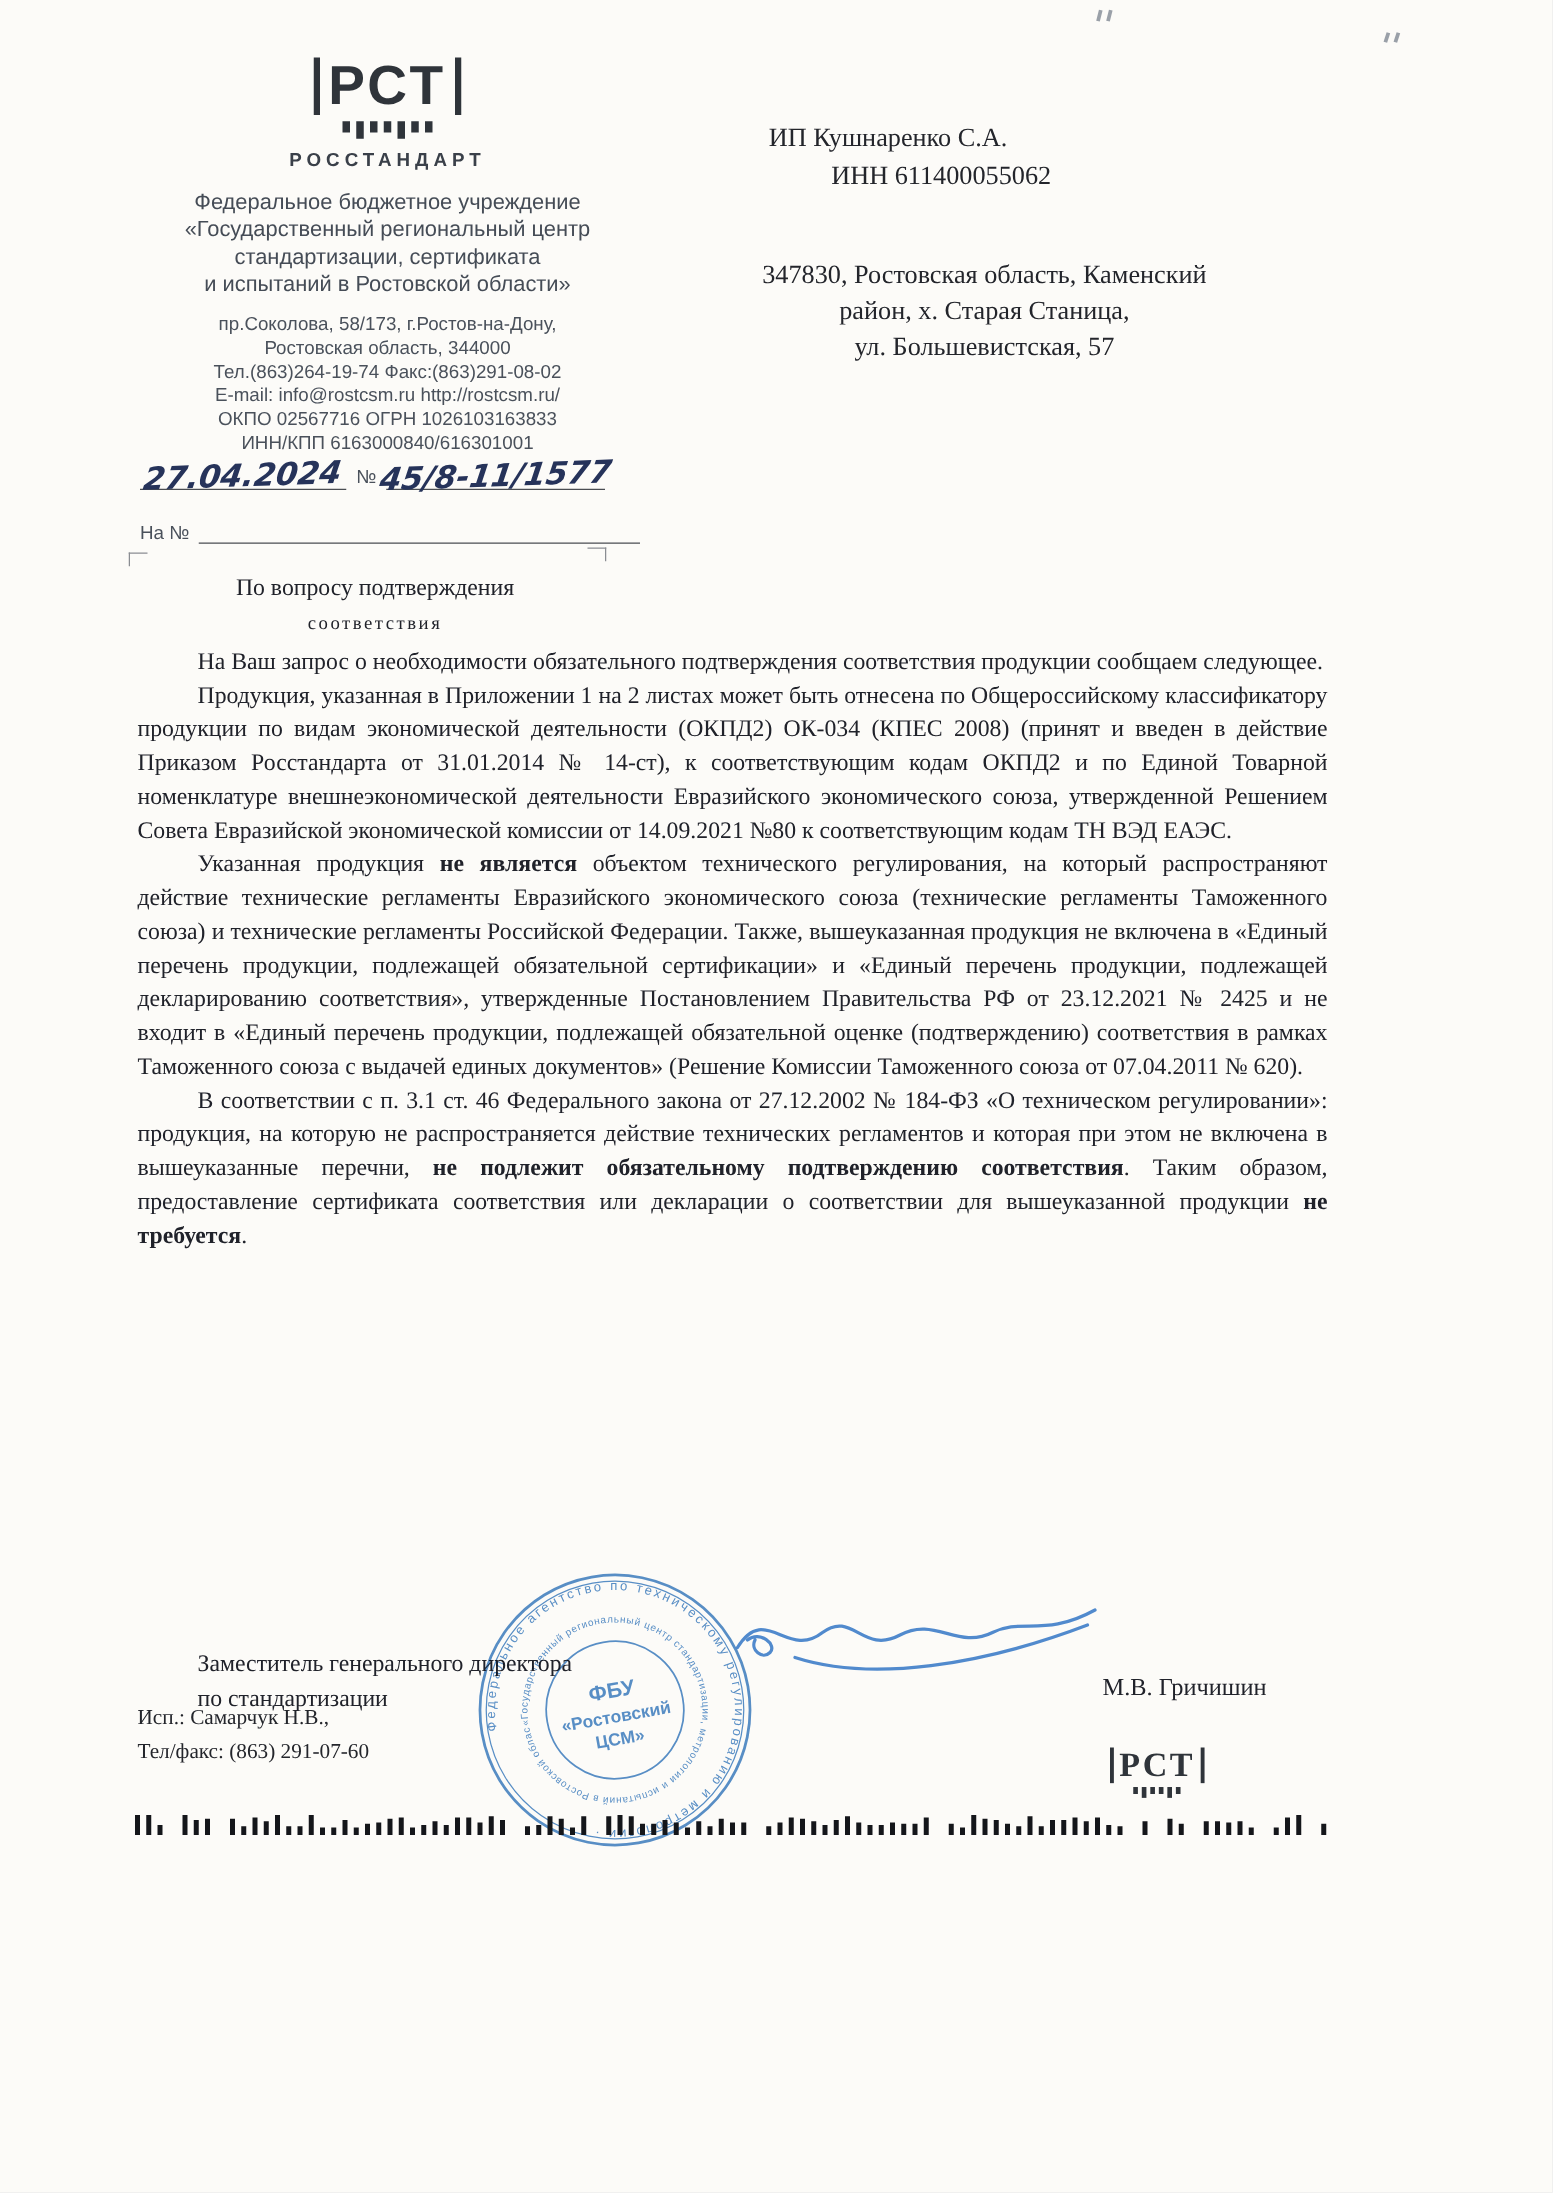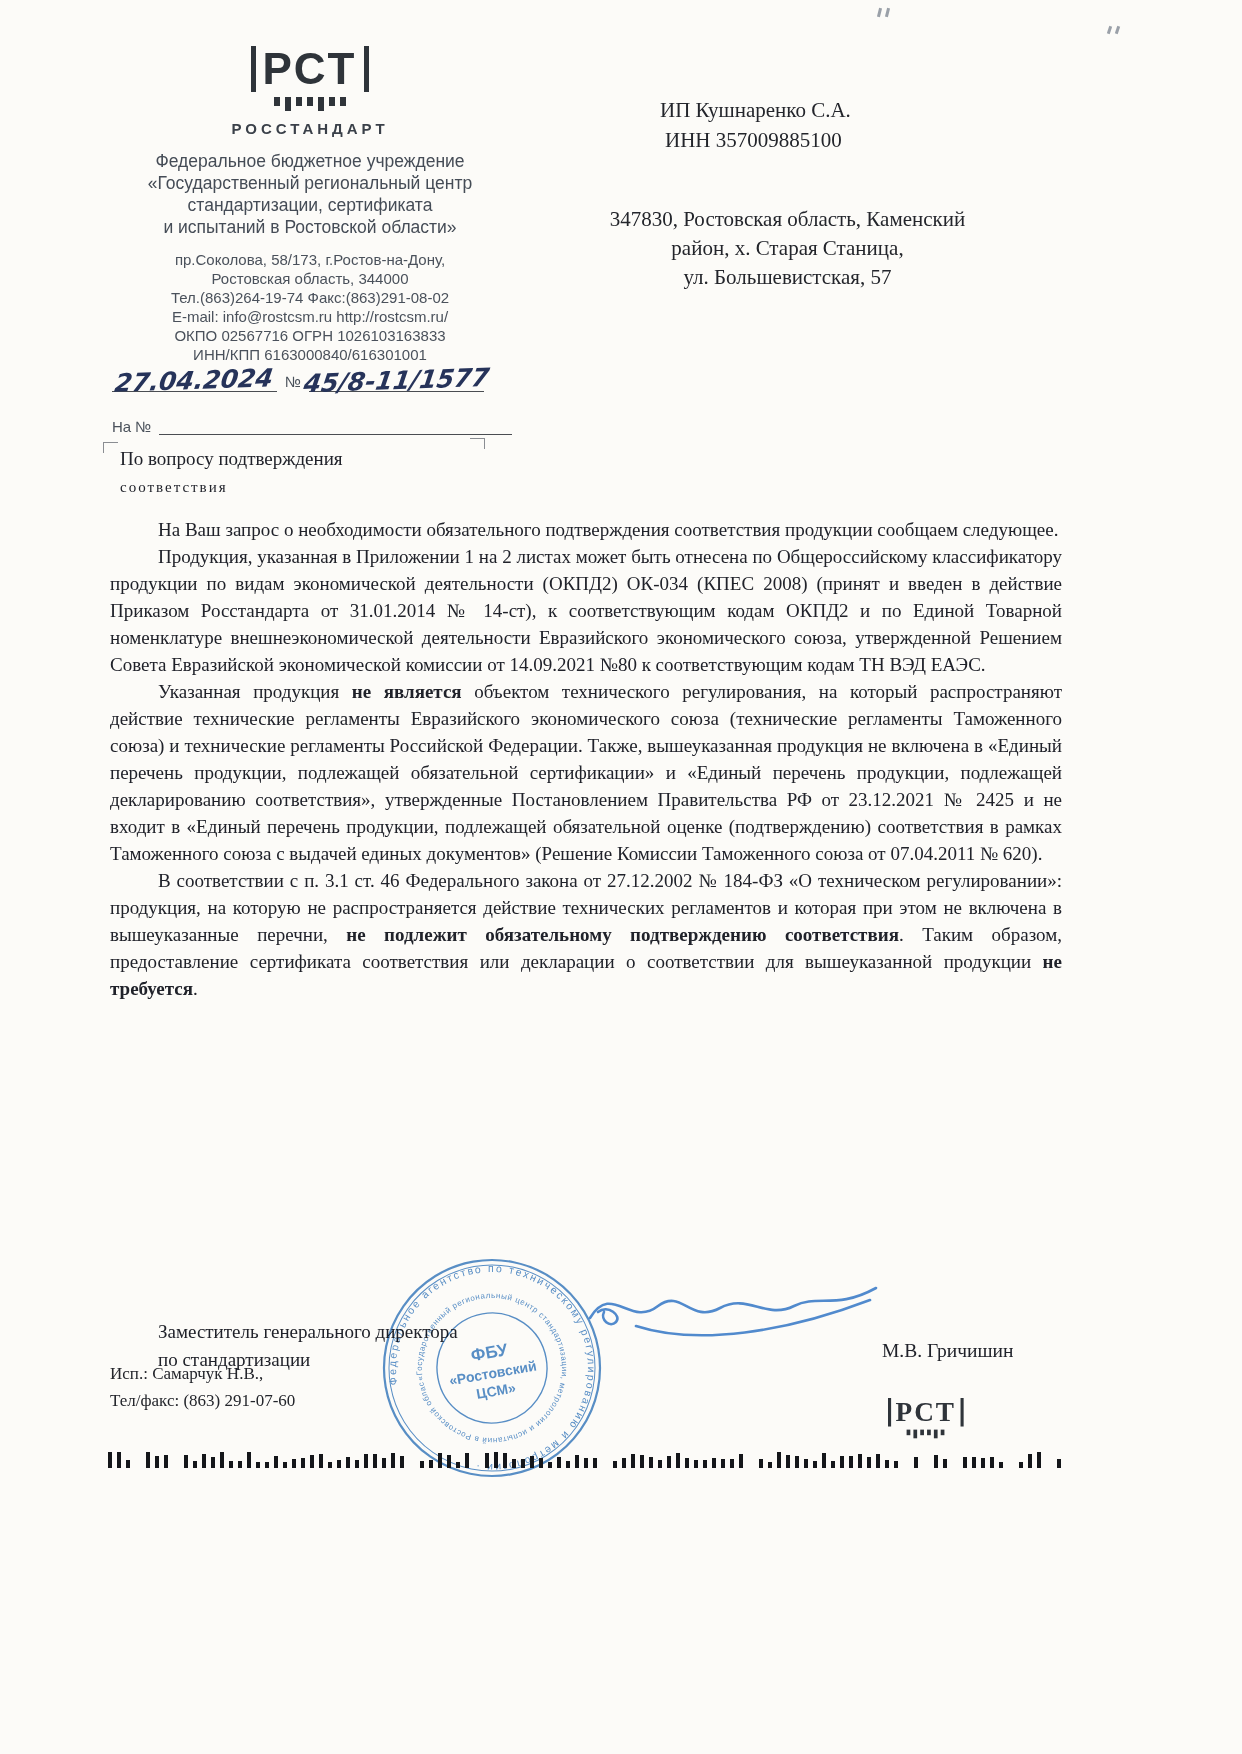"ИП Кушнаренко С.А." .recipient .name { margin-left: 100px -> 55px }
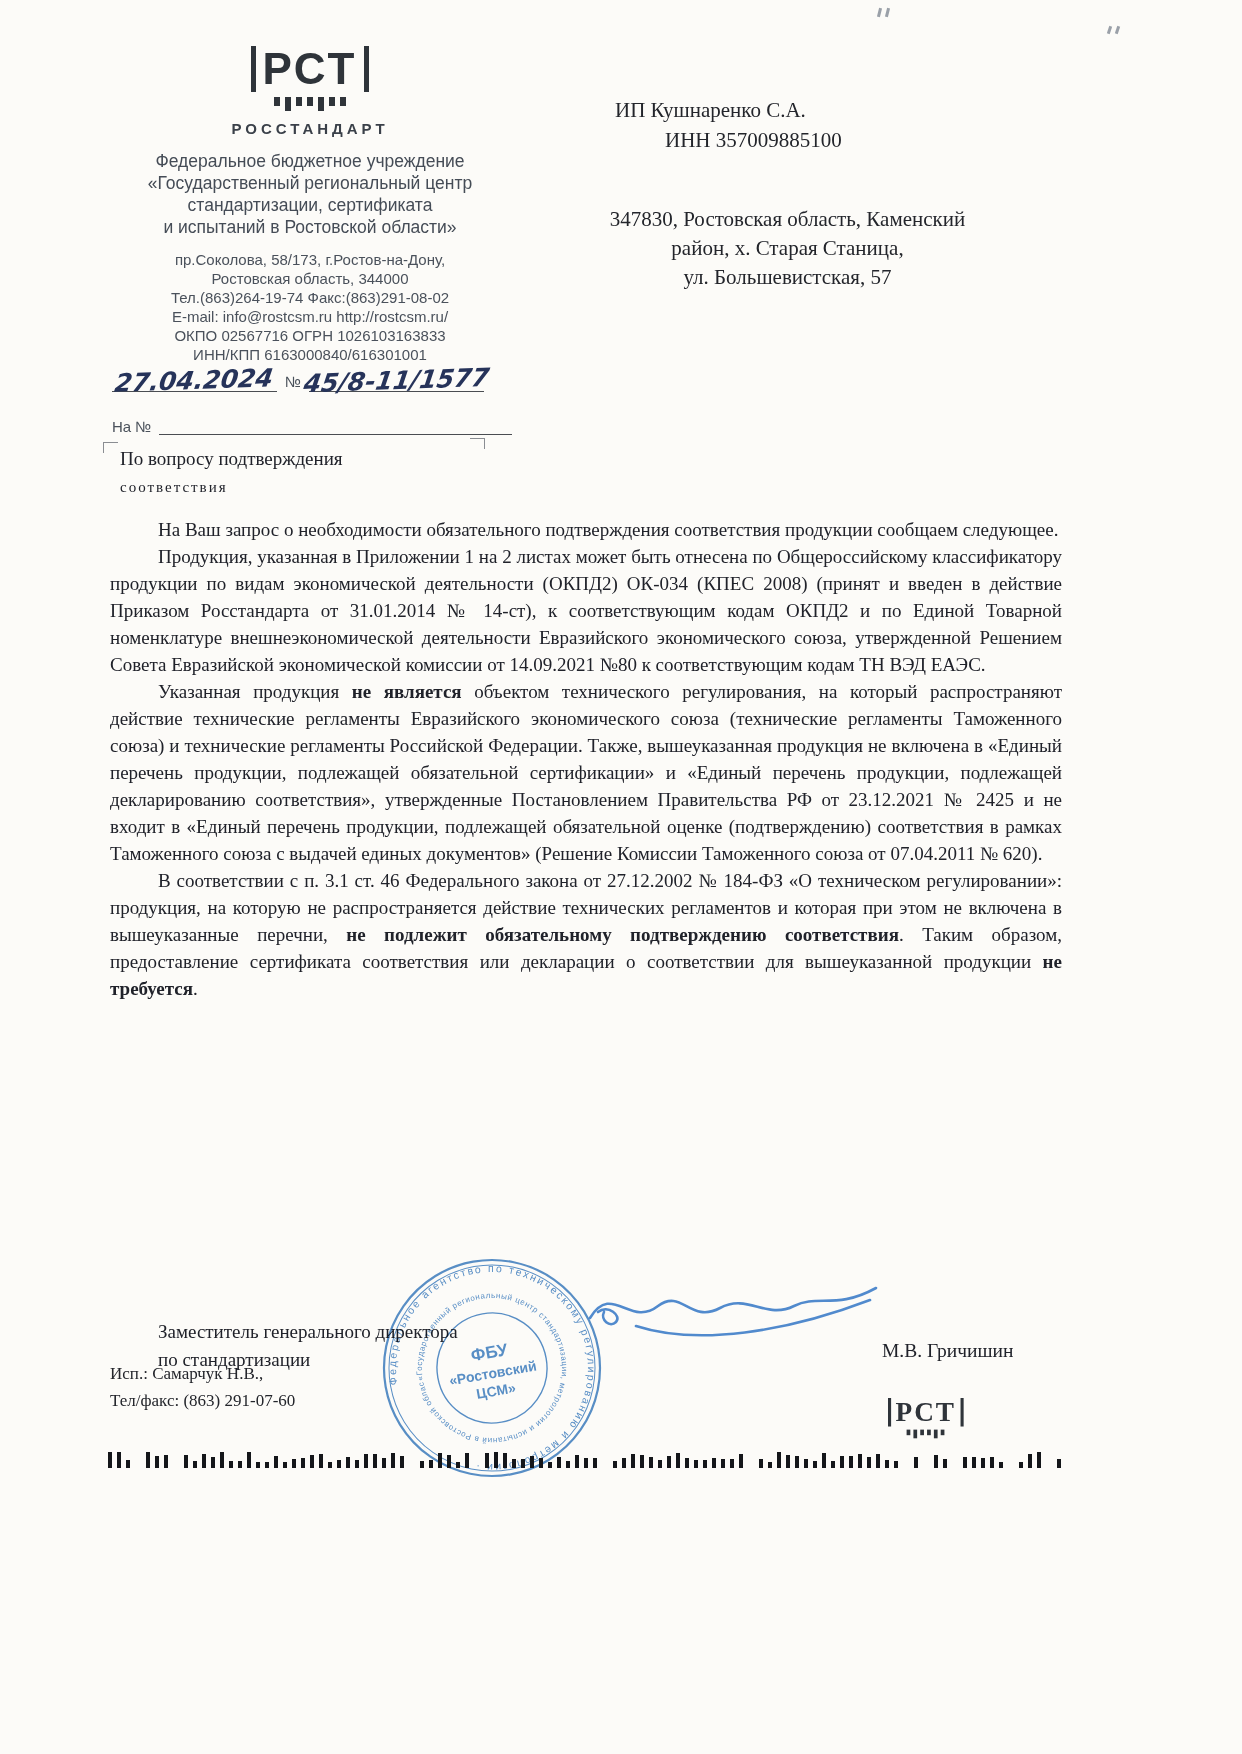"ИНН 357009885100" div.inn { text: 357009885100 -> 611400055062 }
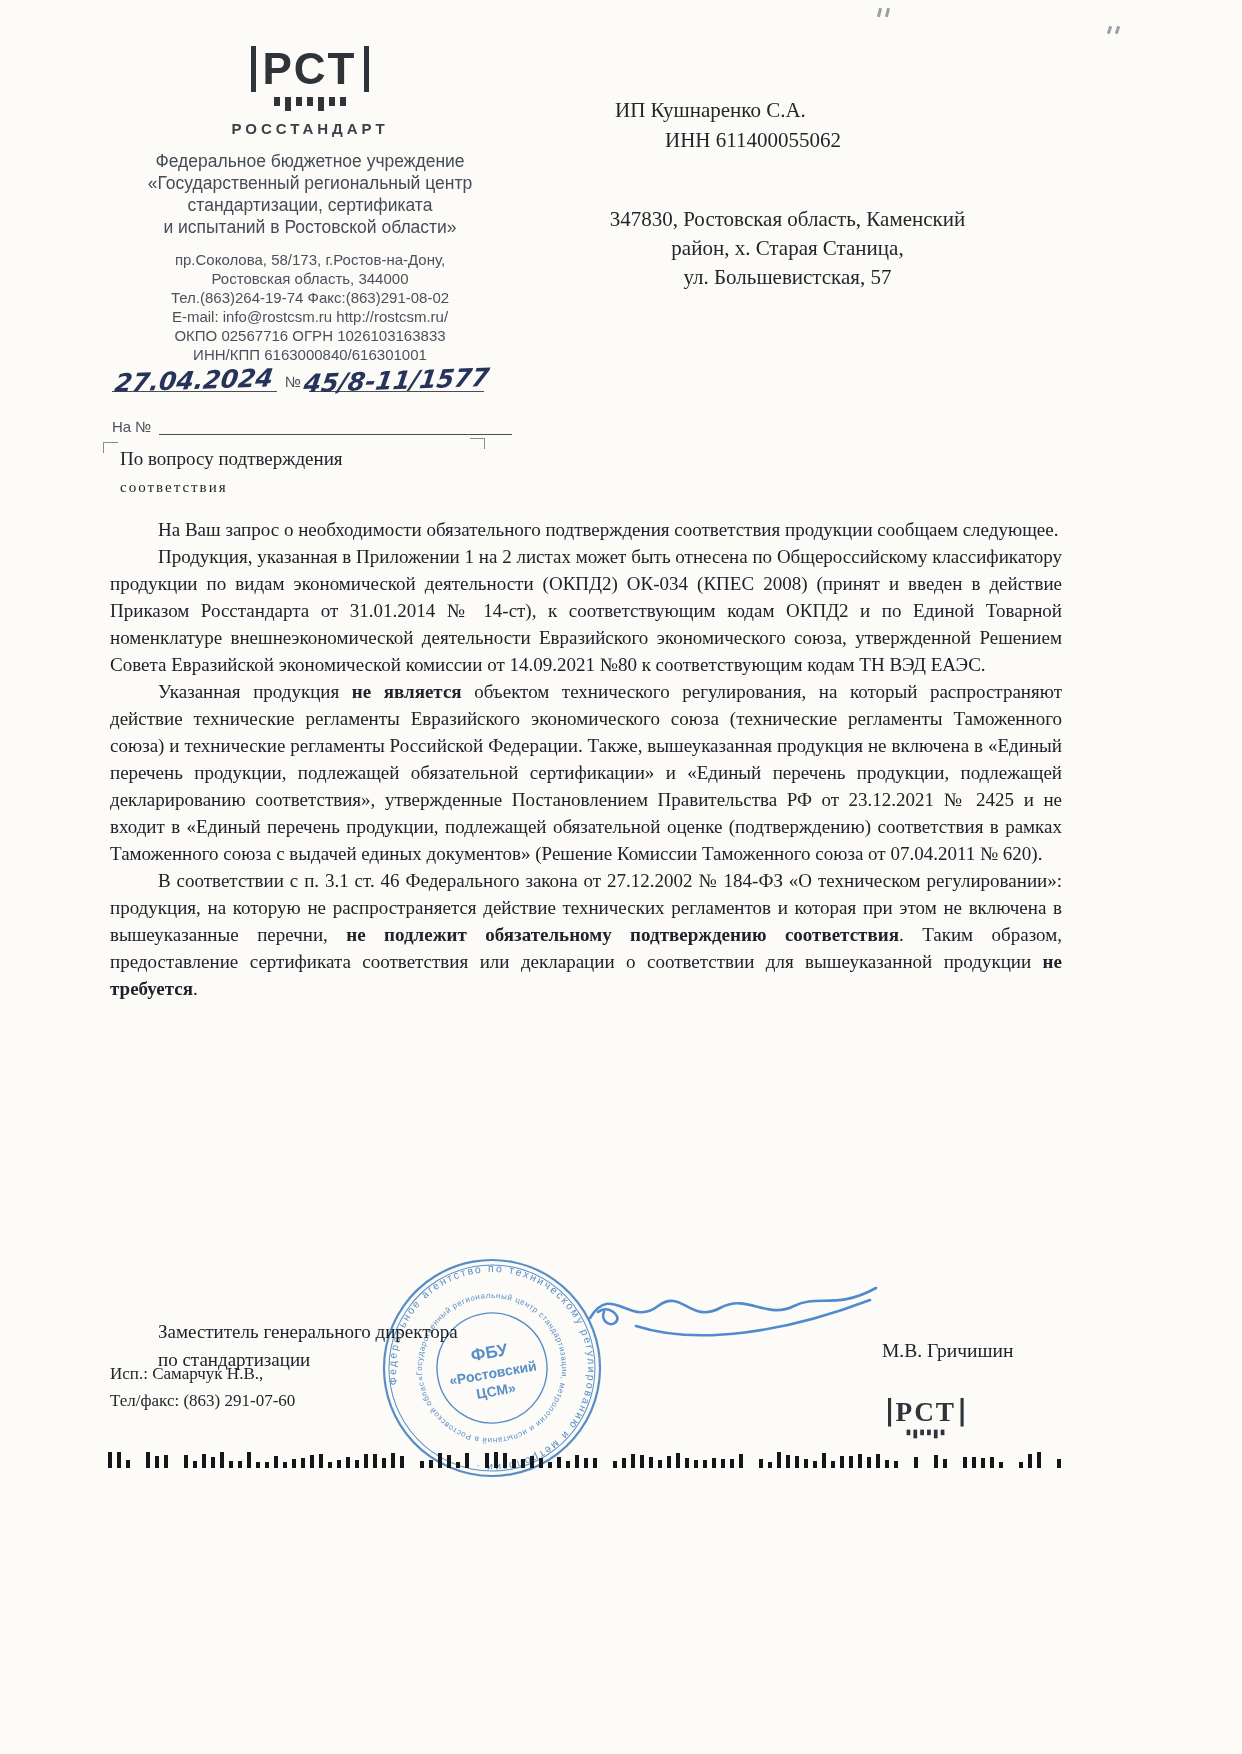"По вопросу подтверждения" .subject { text-align: none -> center; top: 448px -> 460px }
